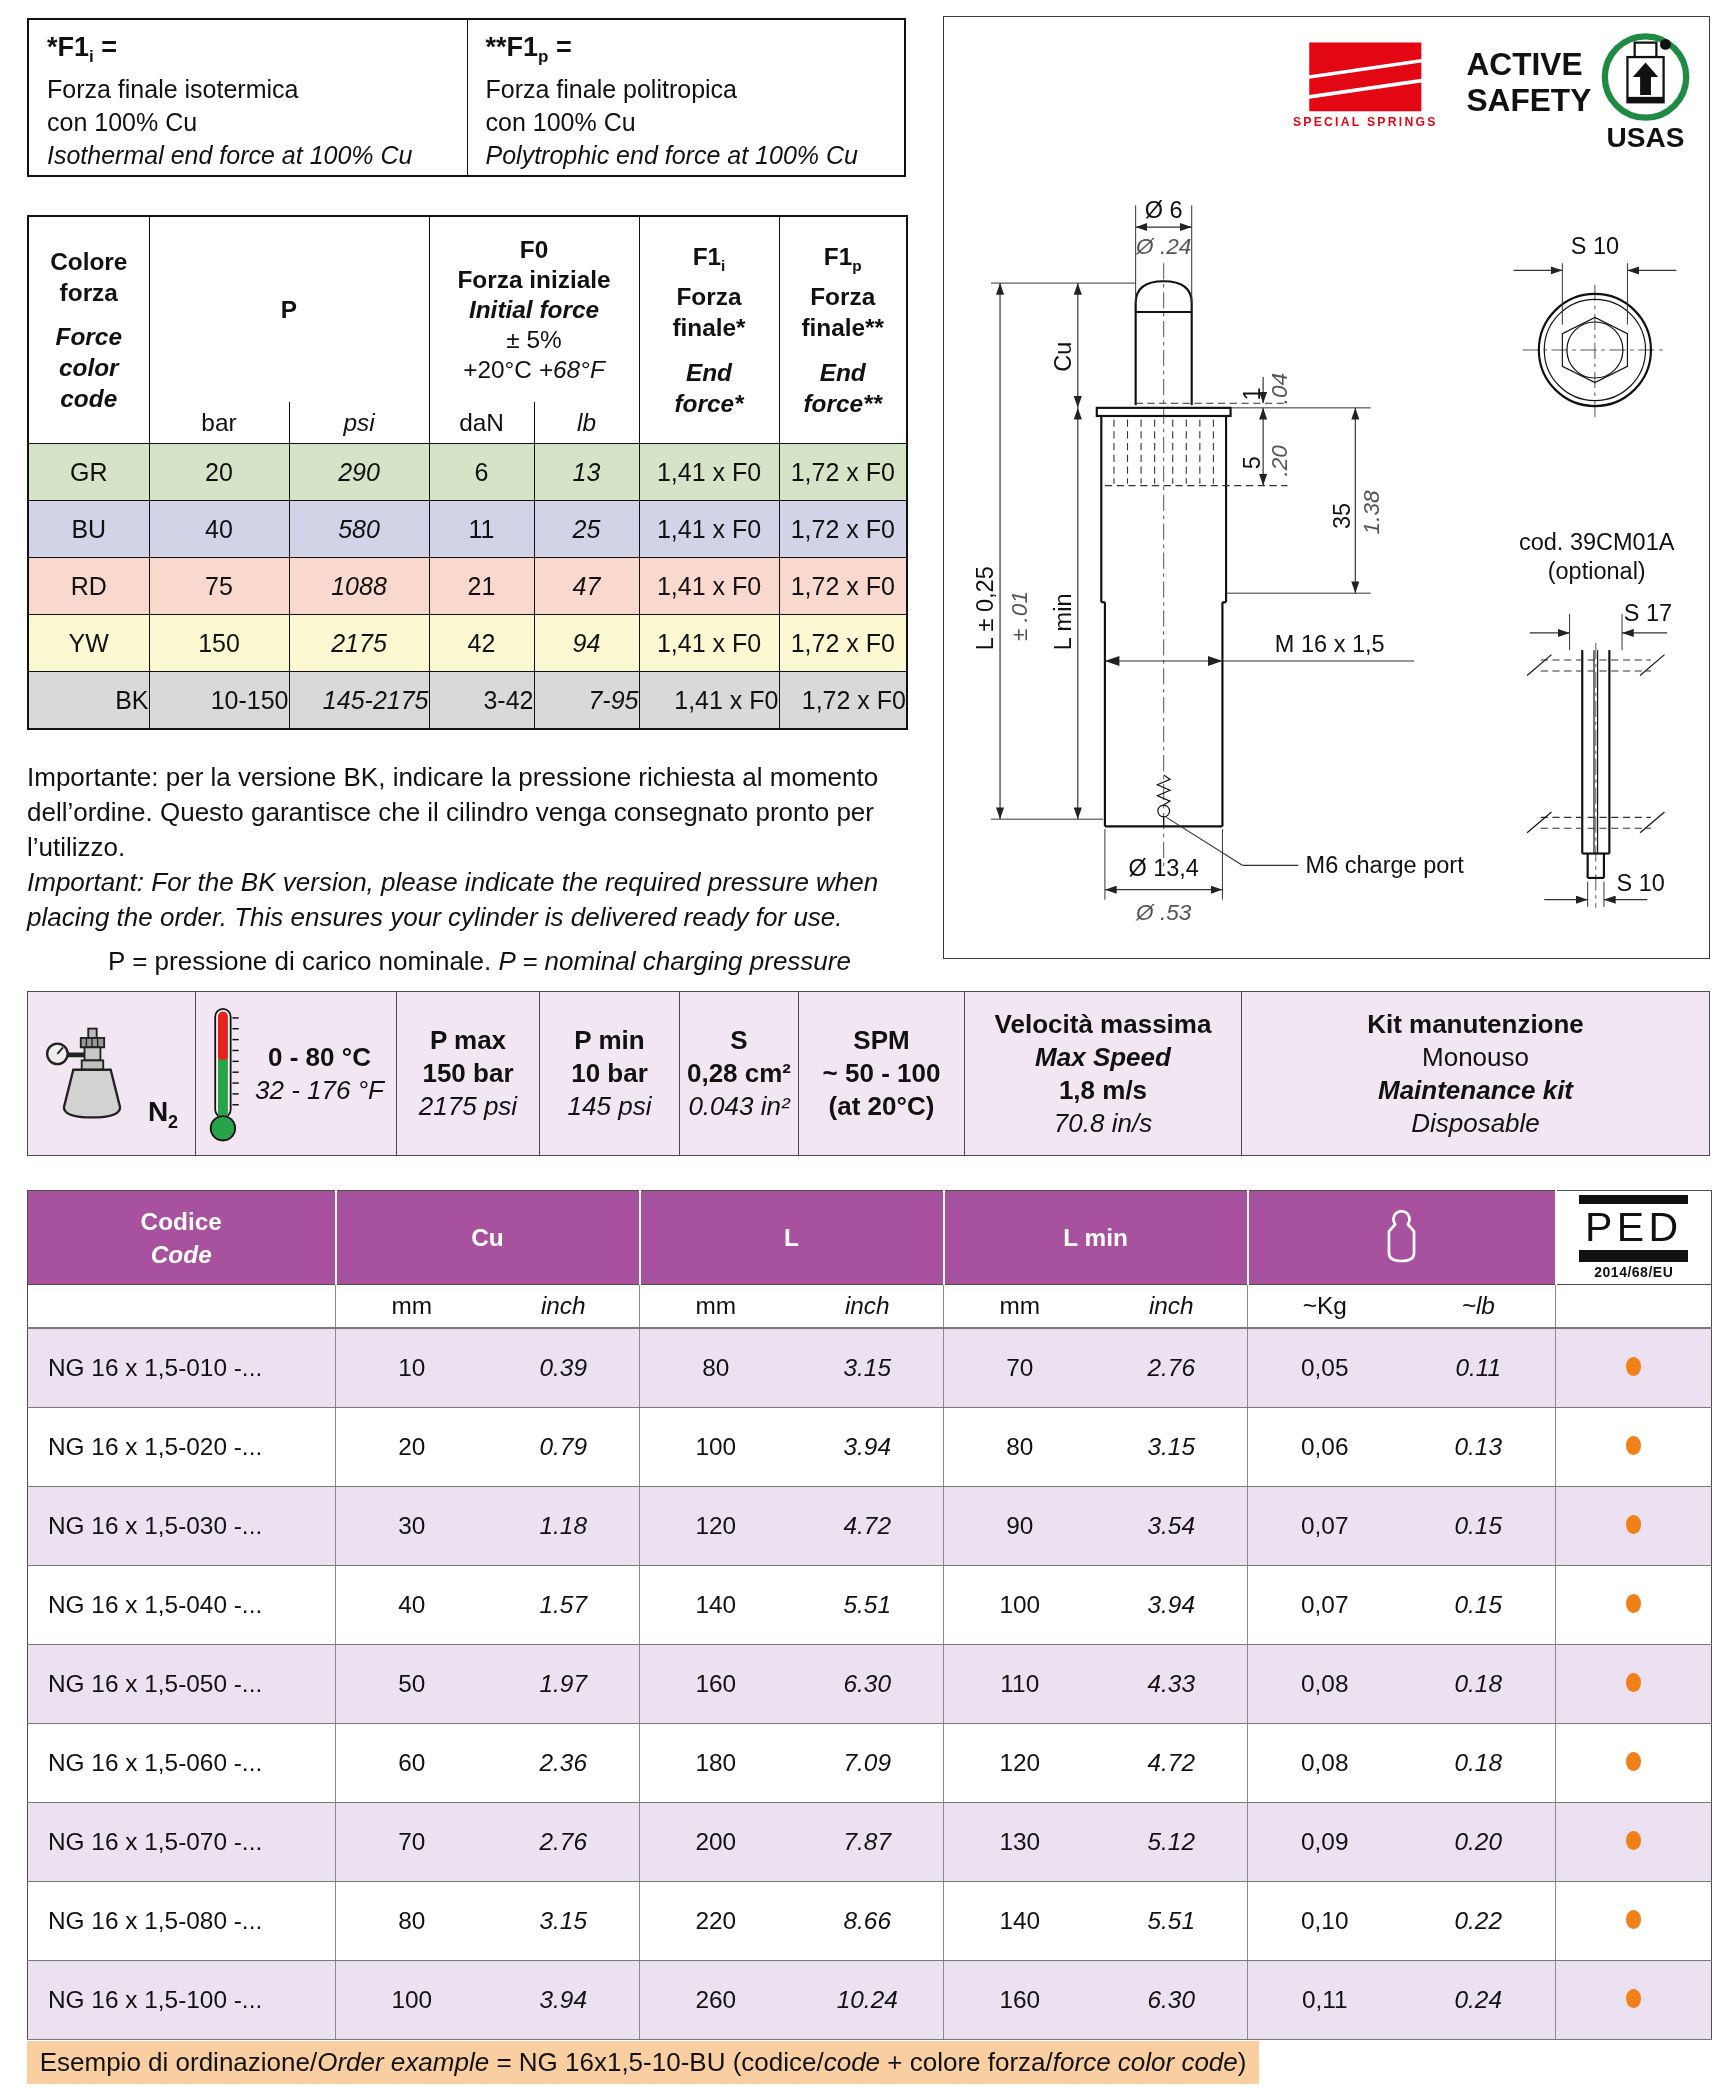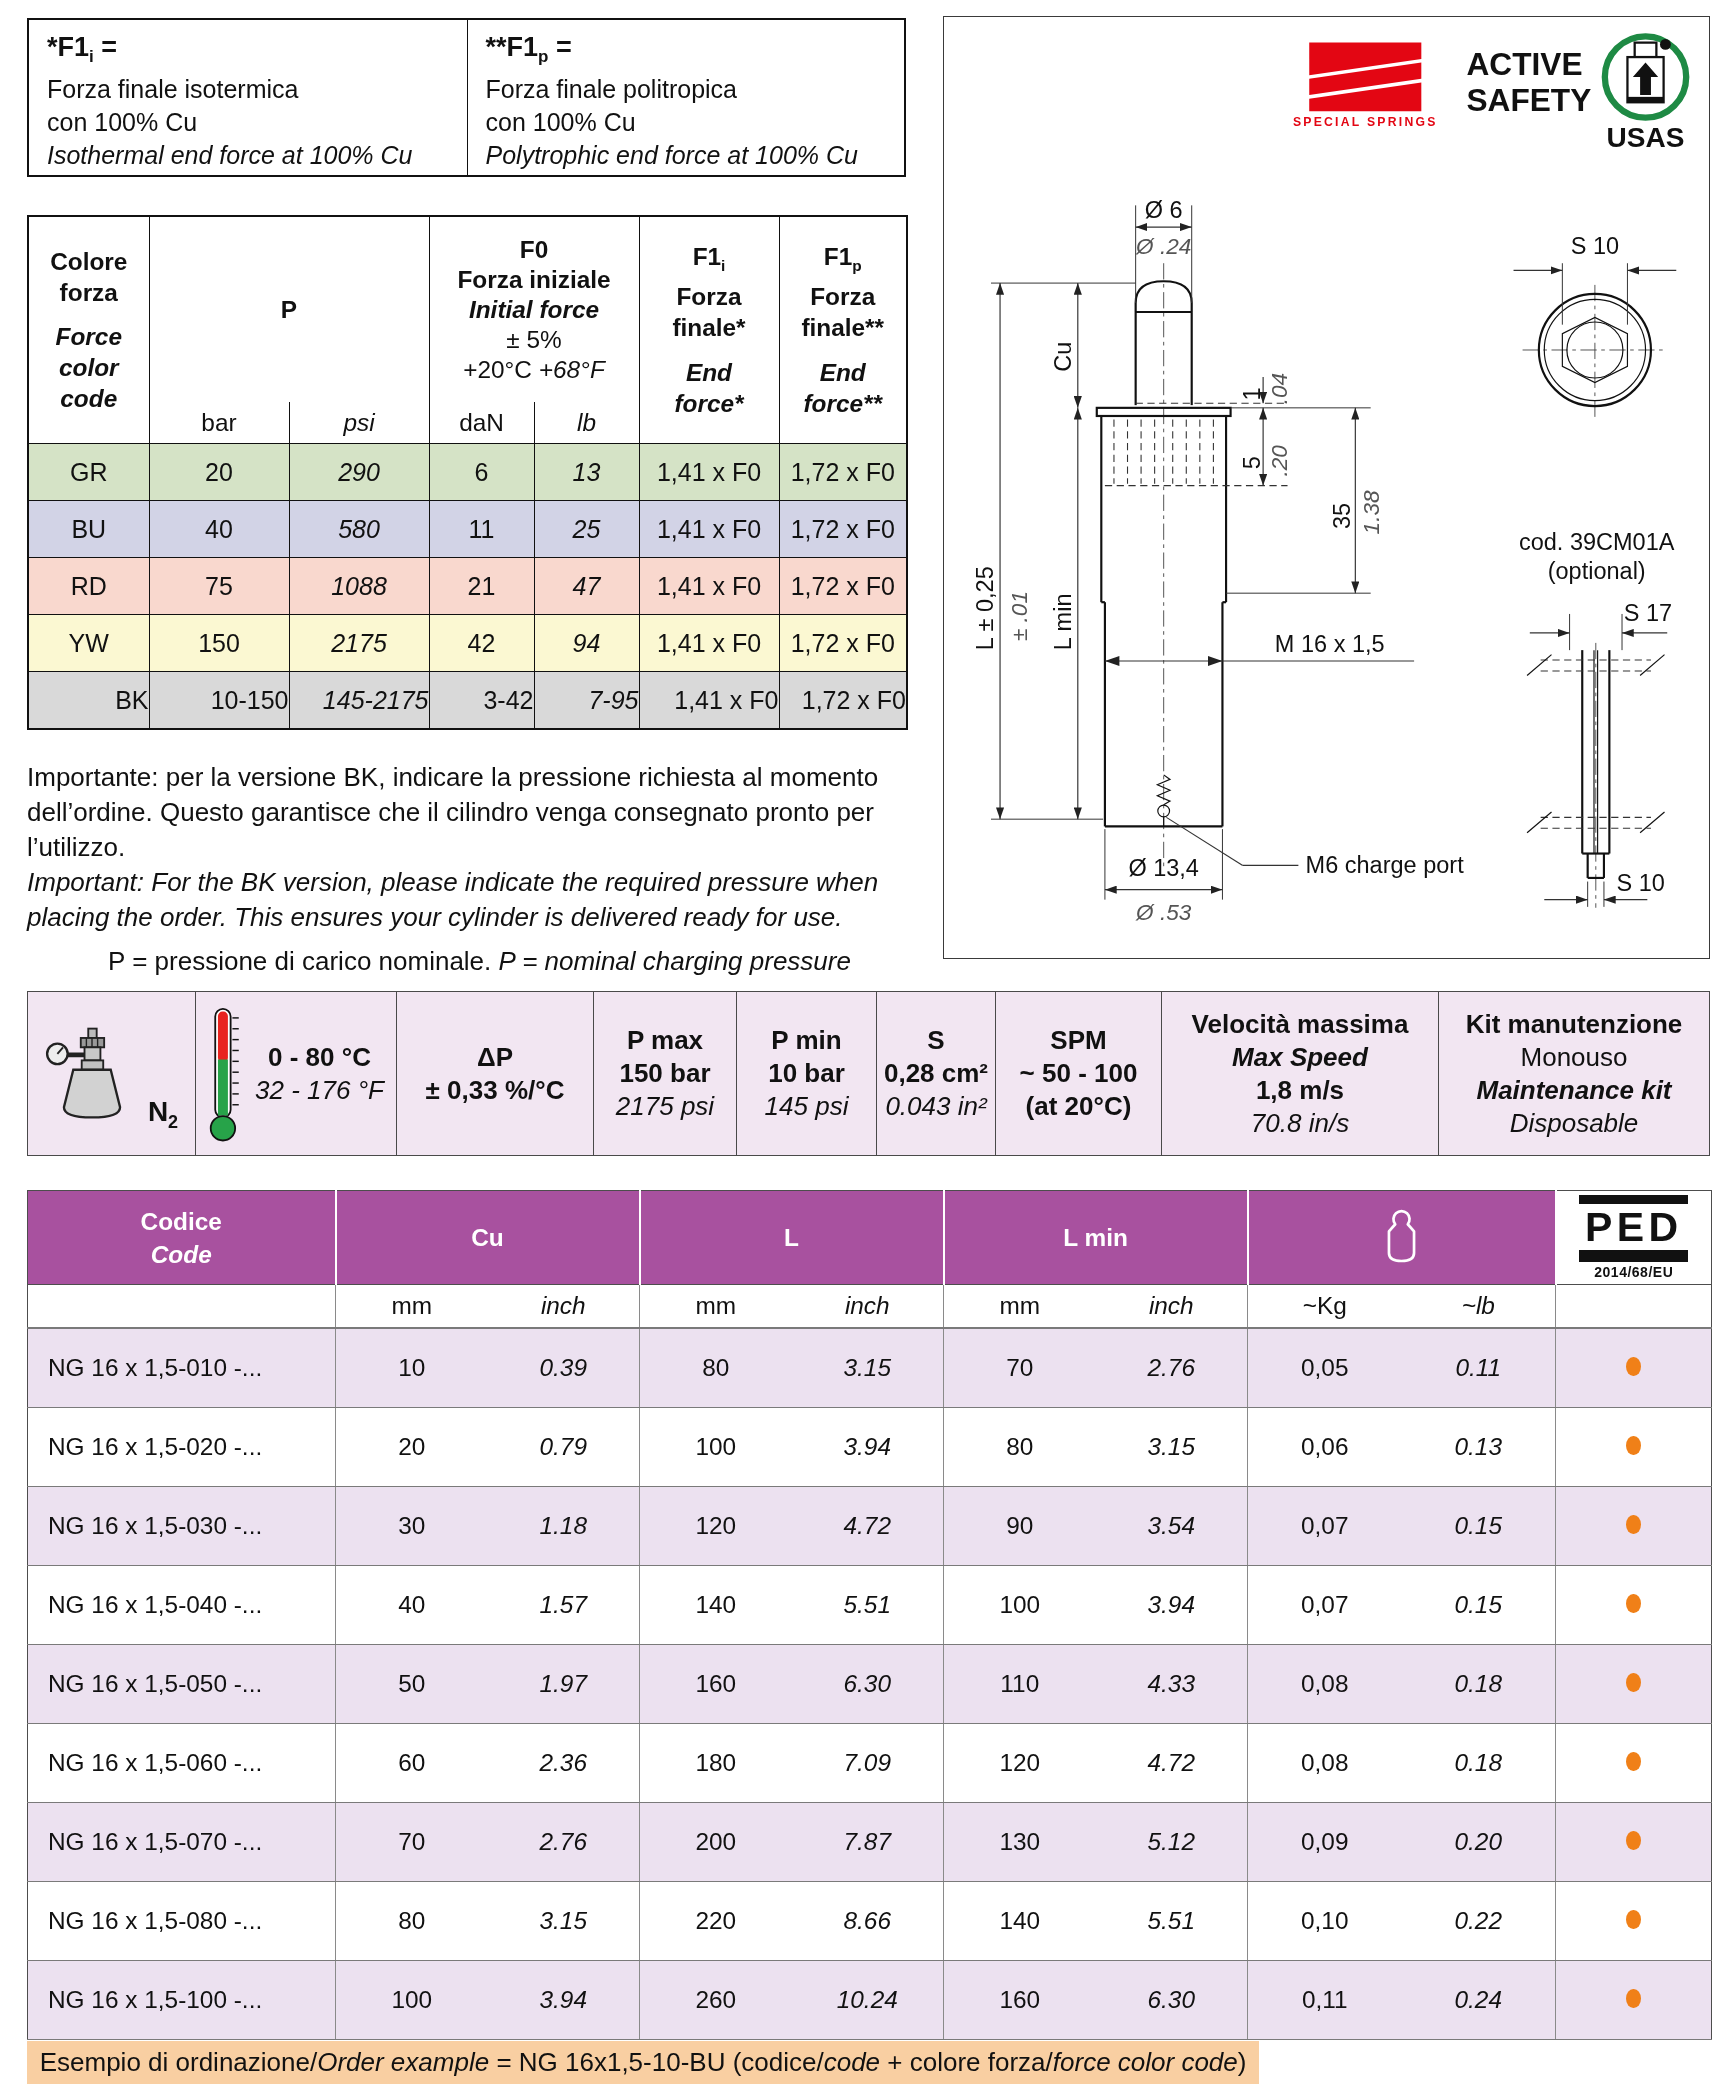"ΔP" div.sb-cell { html: <div> <div>ΔP</div> <div>± 0,33 %/°C</div> </div> -> none }
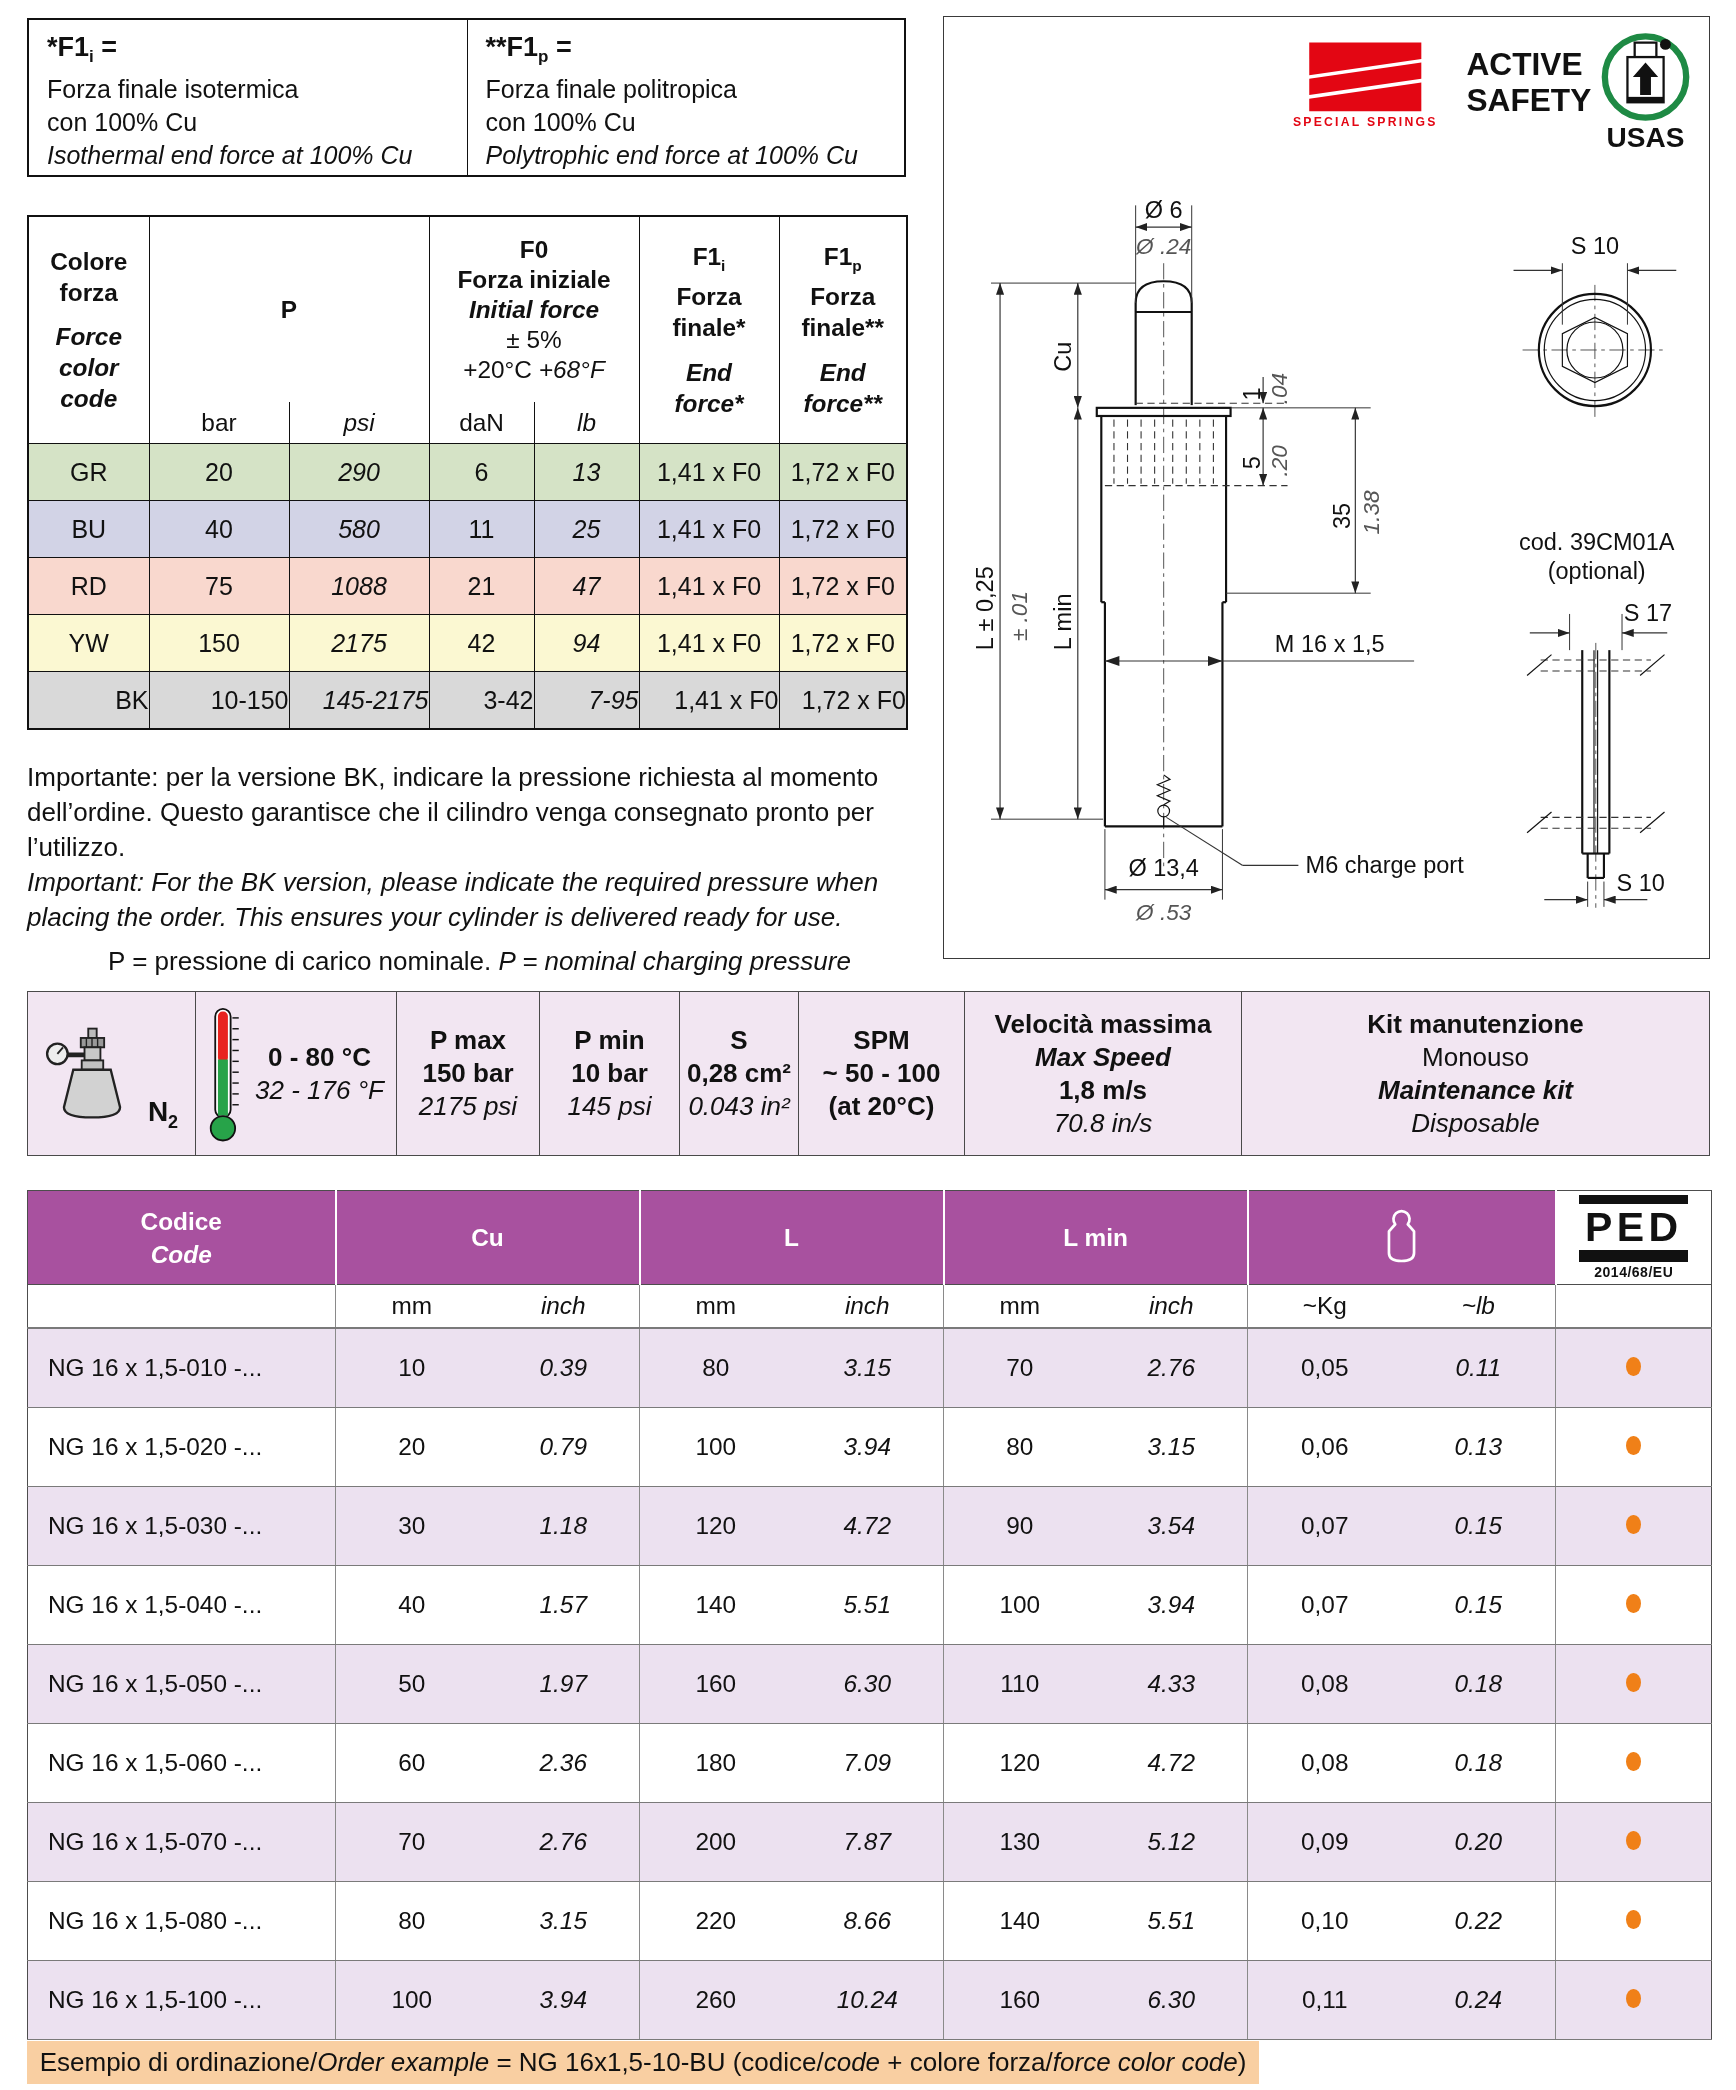"PED" .ped-txt { font-weight: bold -> normal }
